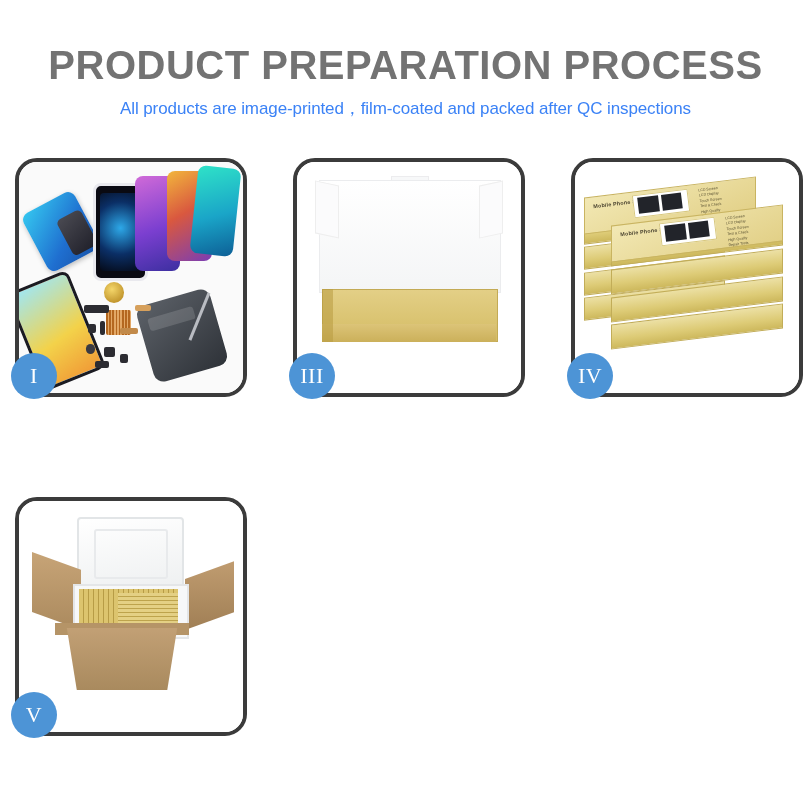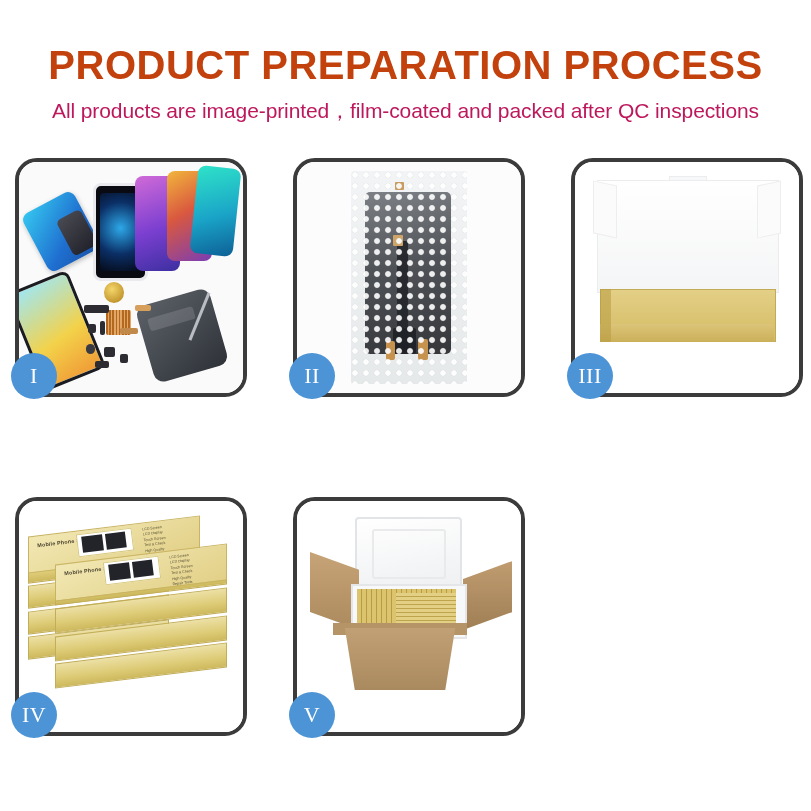"PRODUCT PREPARATION PROCESS" .page-title { color: #c2410c -> #737373 }
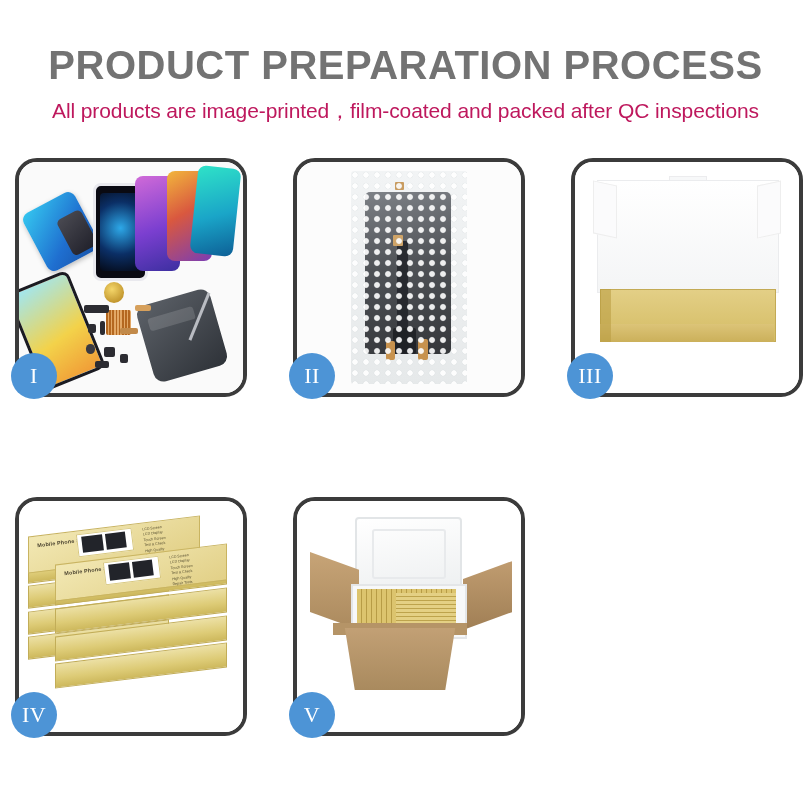"All products are" .page-subtitle { color: #be185d -> #3b82f6; font-size: 21px -> 17px }
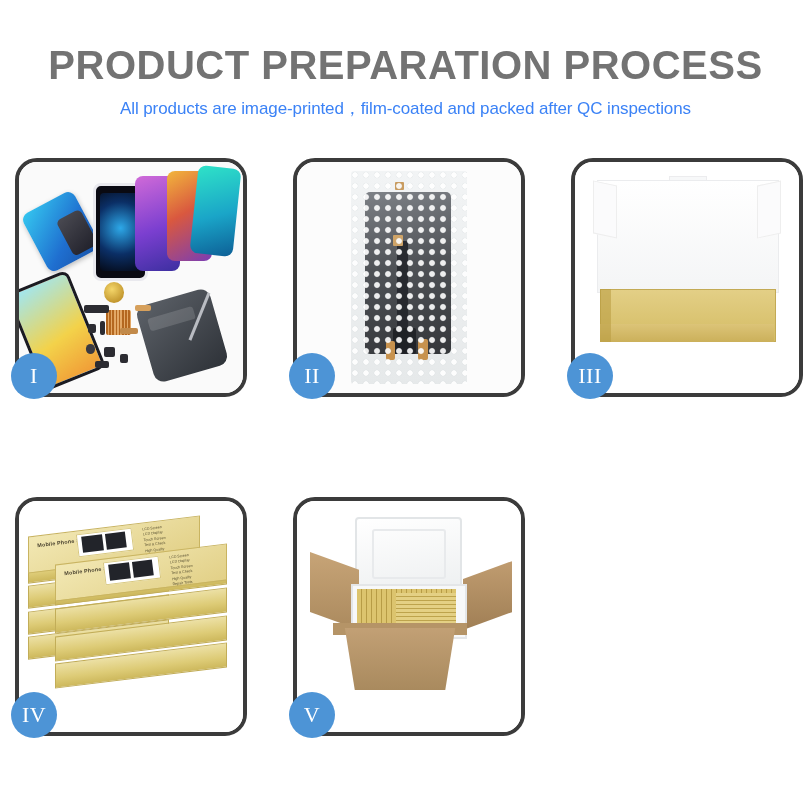"II" div.step-panel { html: <div> <div> <div> <div></div> <div></div> <div></div> <div></div> <div></div> <div></div> <div></div> <div></div> </div> </div> <div>II</div> </div> -> none }
